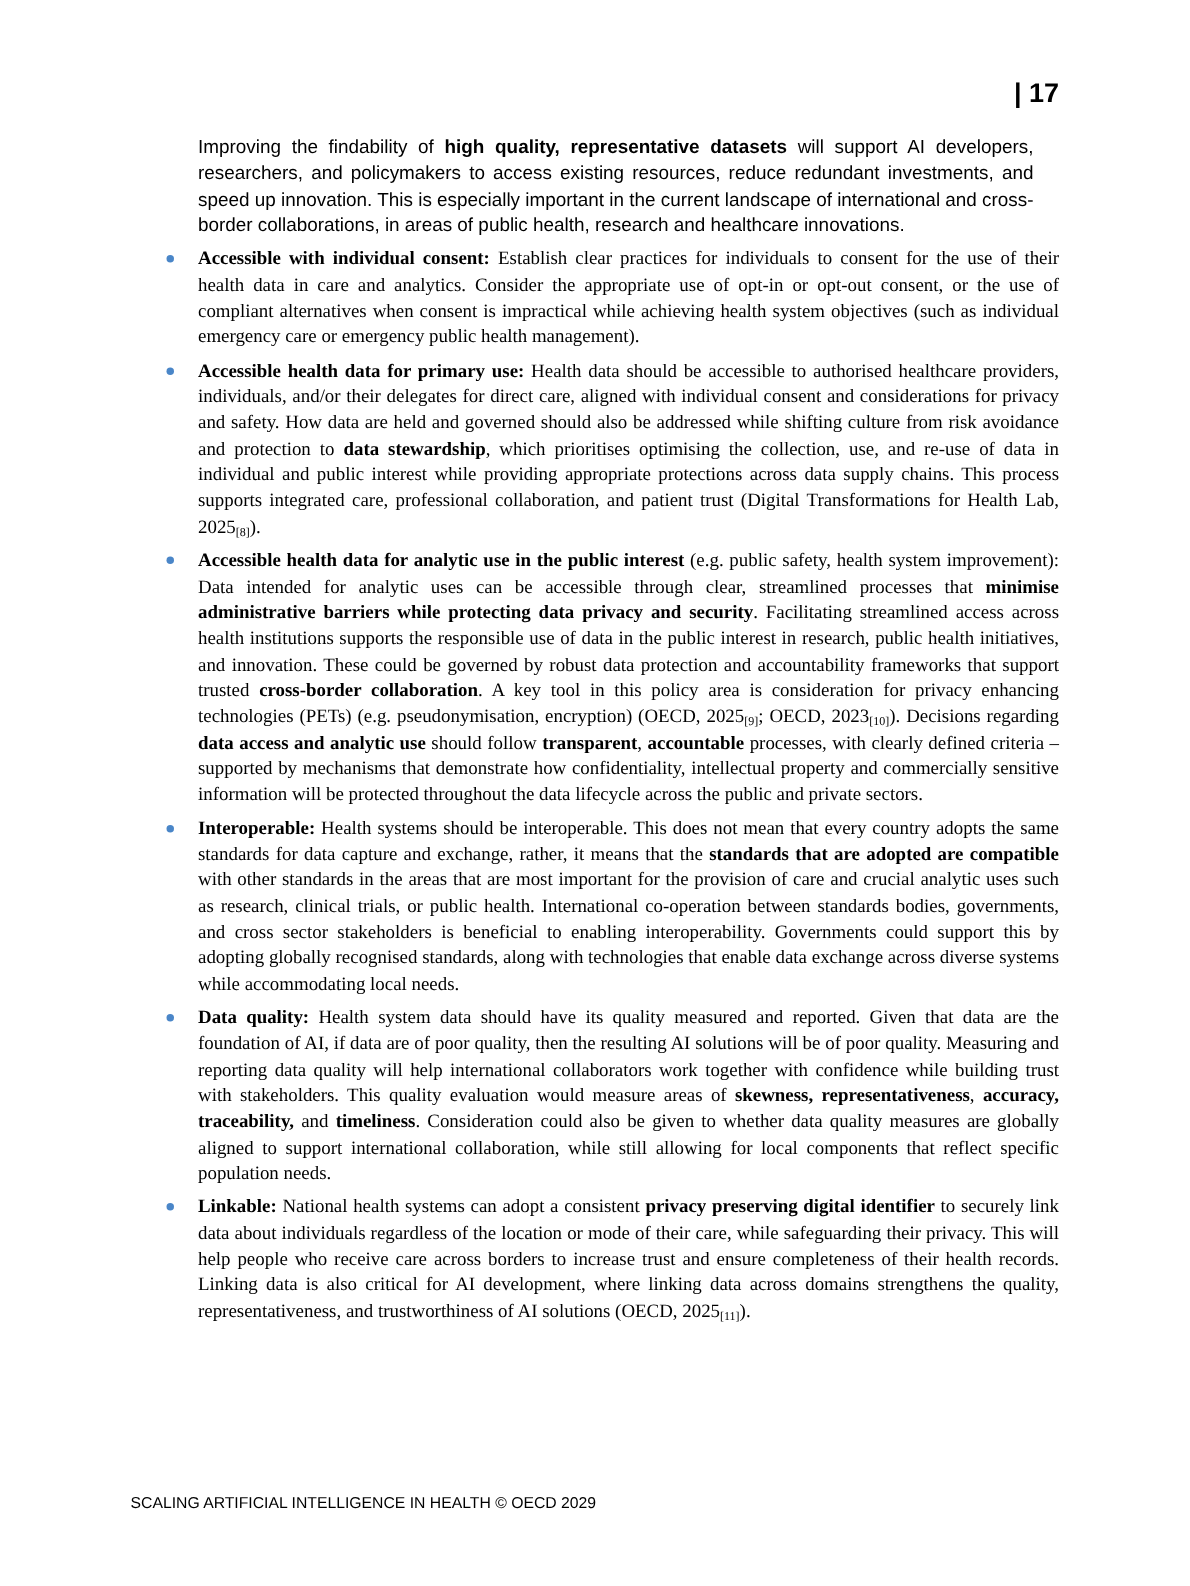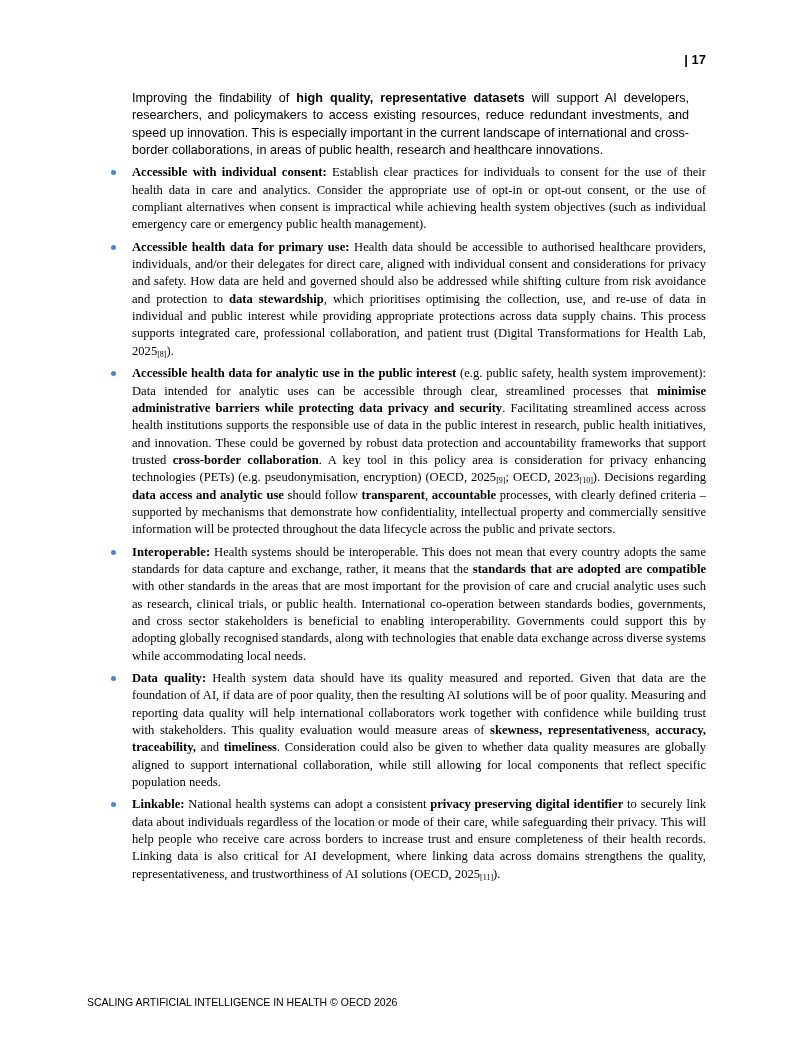"| 17" .page-num { font-size: 13px -> 18px }
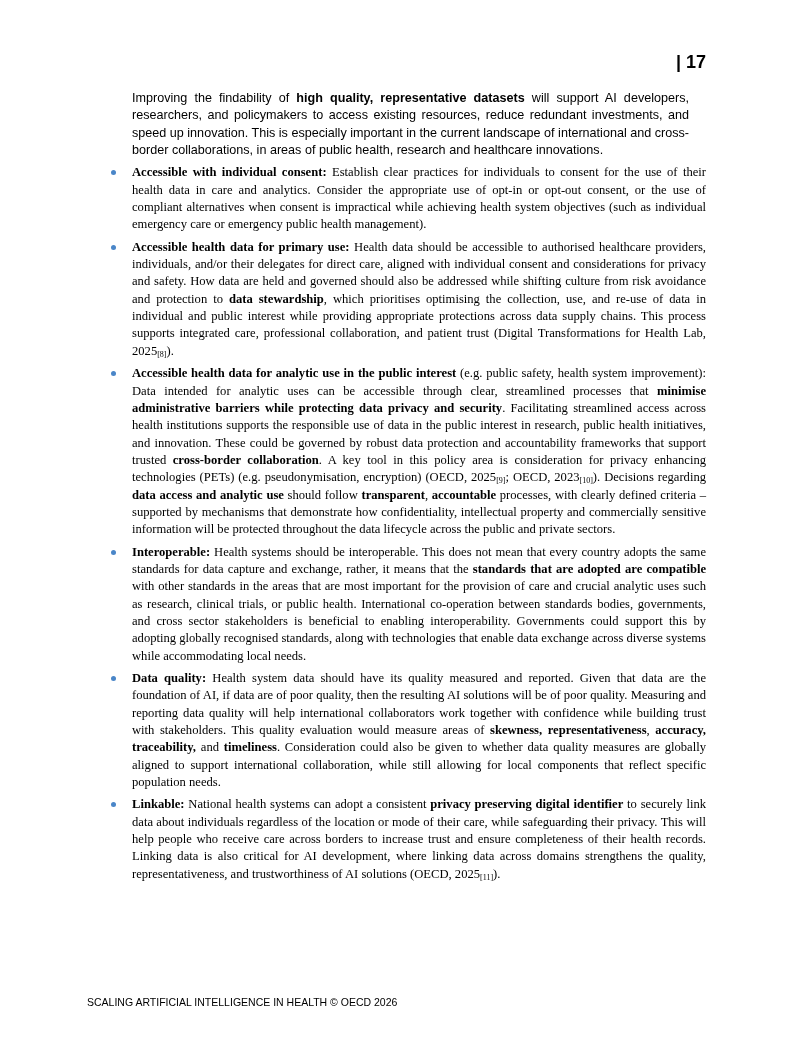"SCALING ARTIFICIAL INTELLIGENCE IN" div.footer { text: 2026 -> 2029 }
